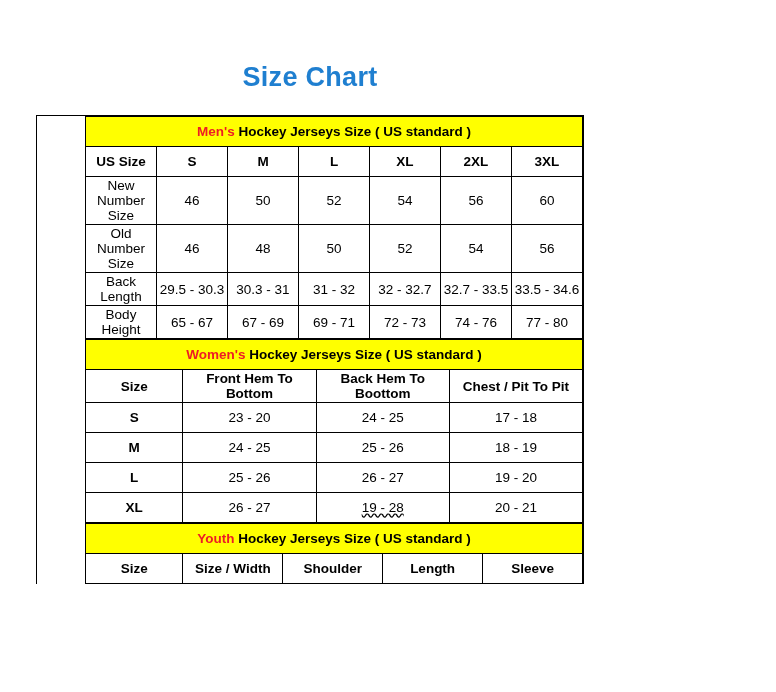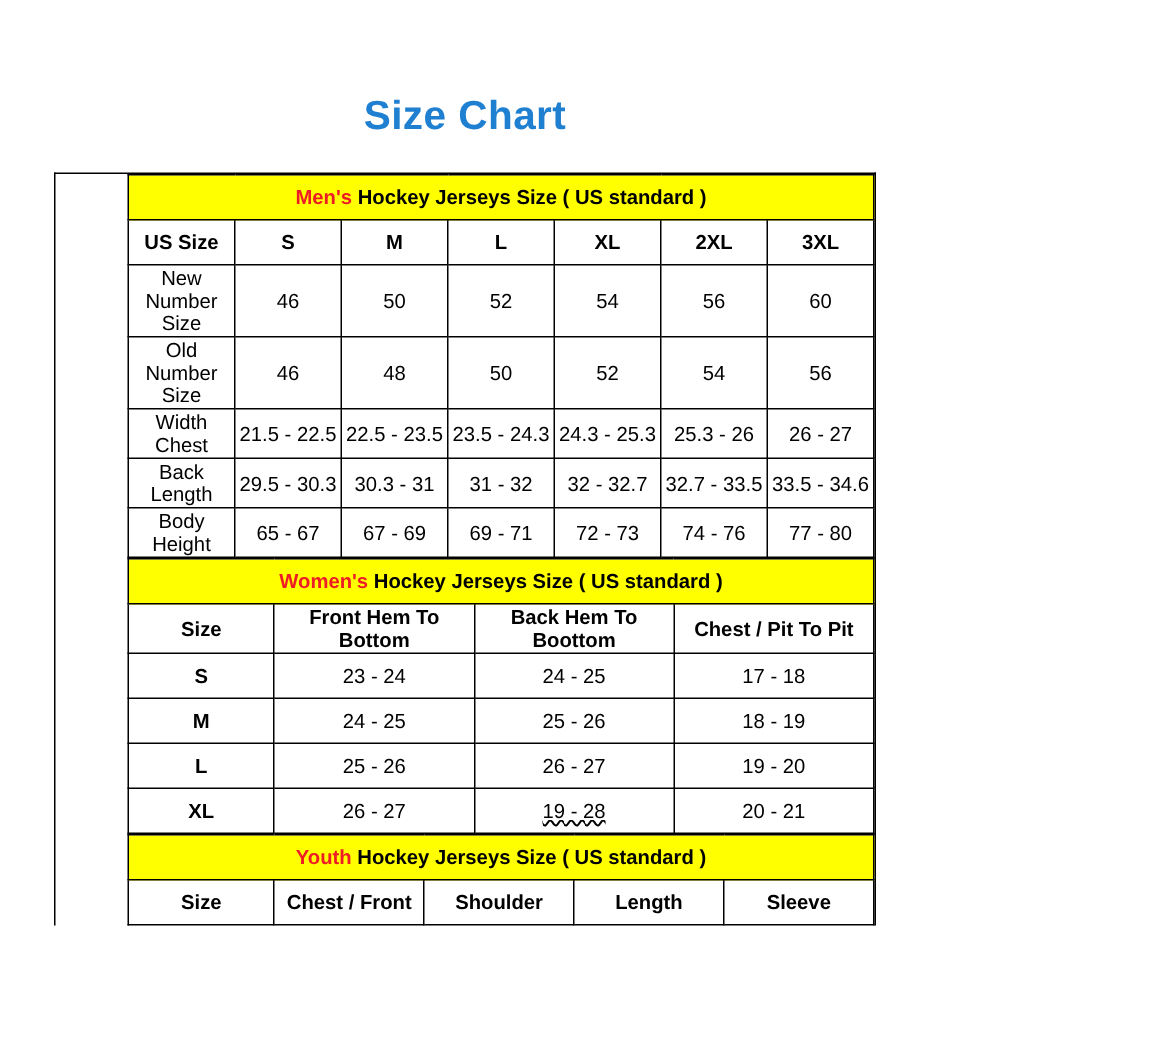"Width Chest" tr { html: <tr> <td>Width Chest</td> <td>21.5 - 22.5</td> <td>22.5 - 23.5</td> <td>23.5 - 24.3</td> <td>24.3 - 25.3</td> <td>25.3 - 26</td> <td>26 - 27</td> </tr> -> none }
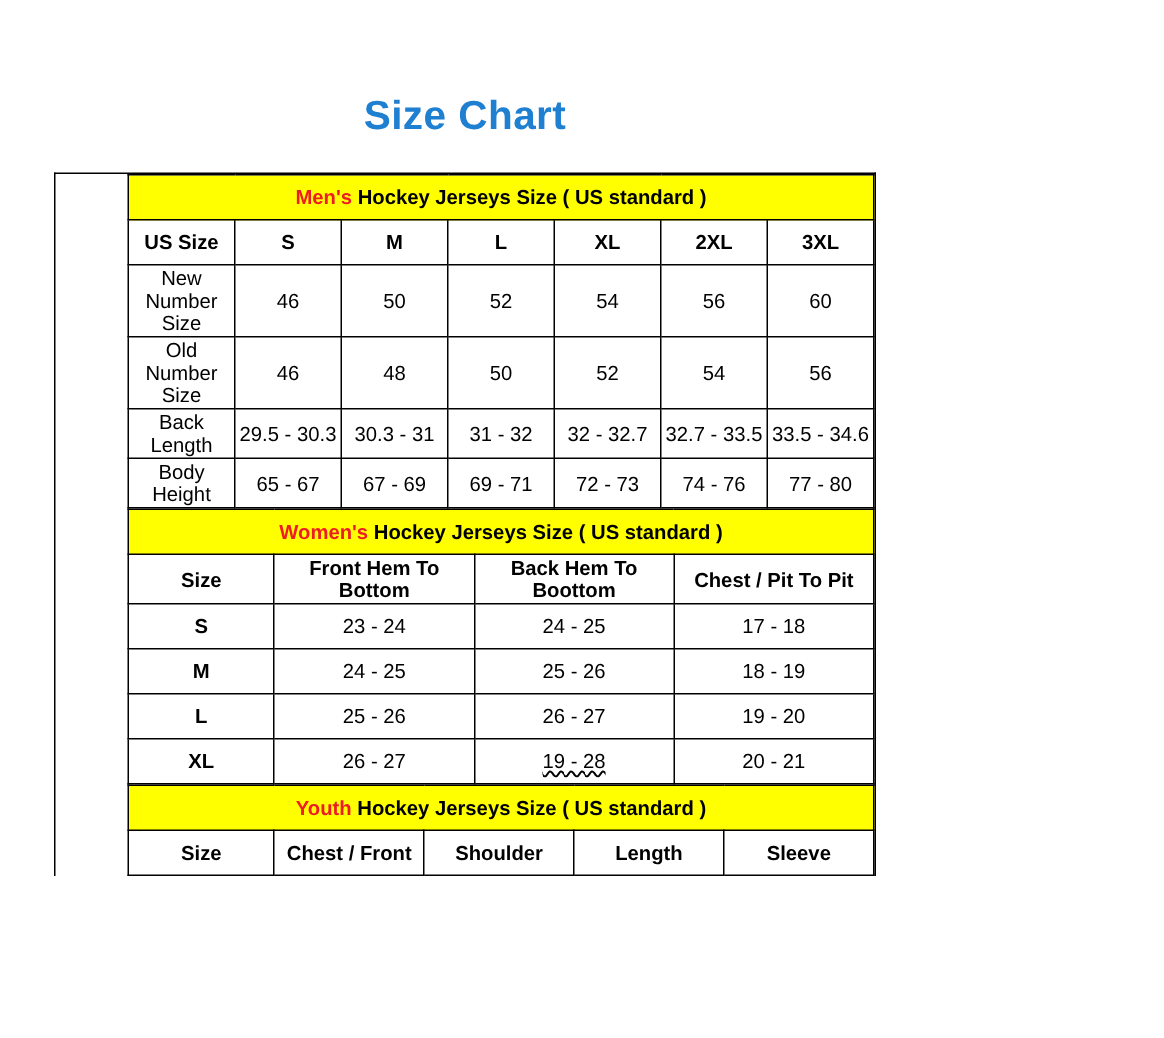"23 - 24" td { text: 24 -> 20 }
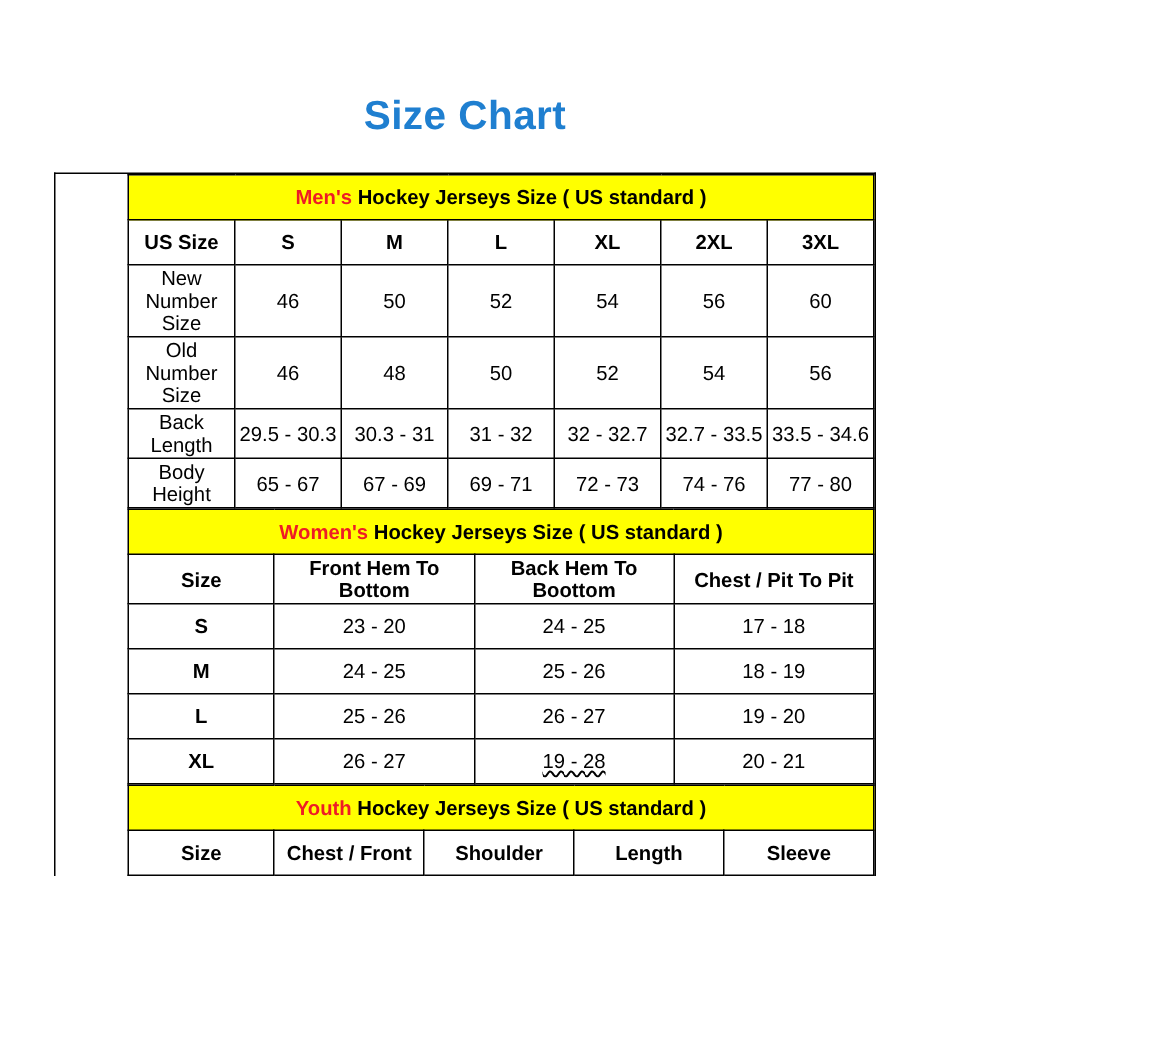"Chest / Front" td.col-head { text: Chest / Front -> Size / Width }
